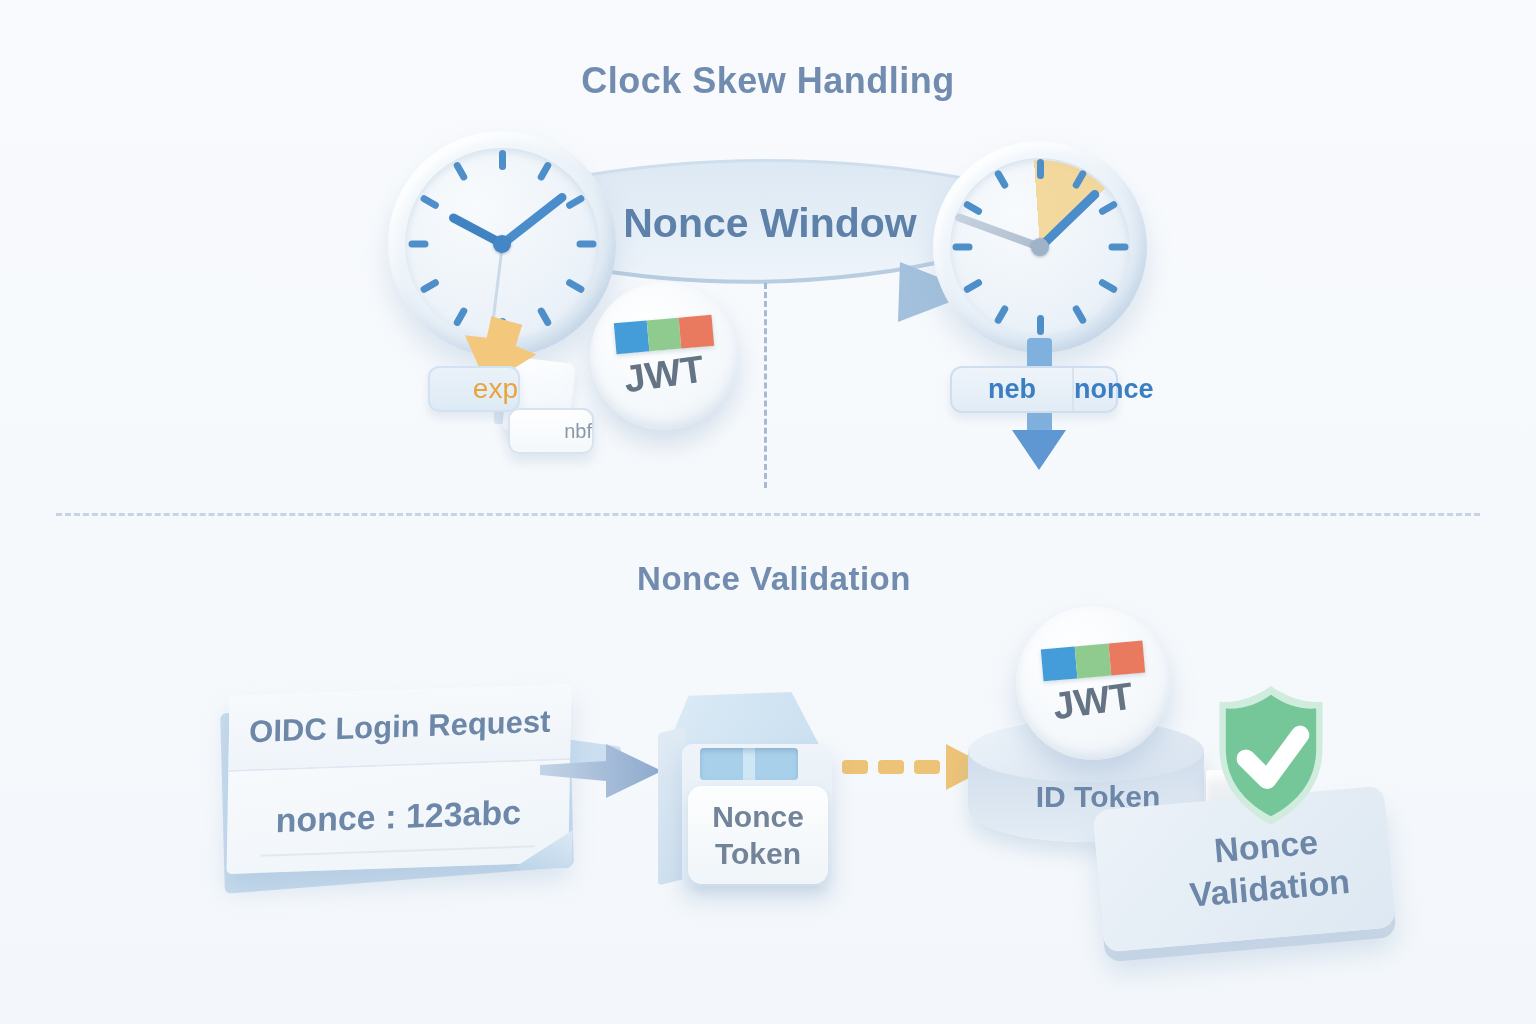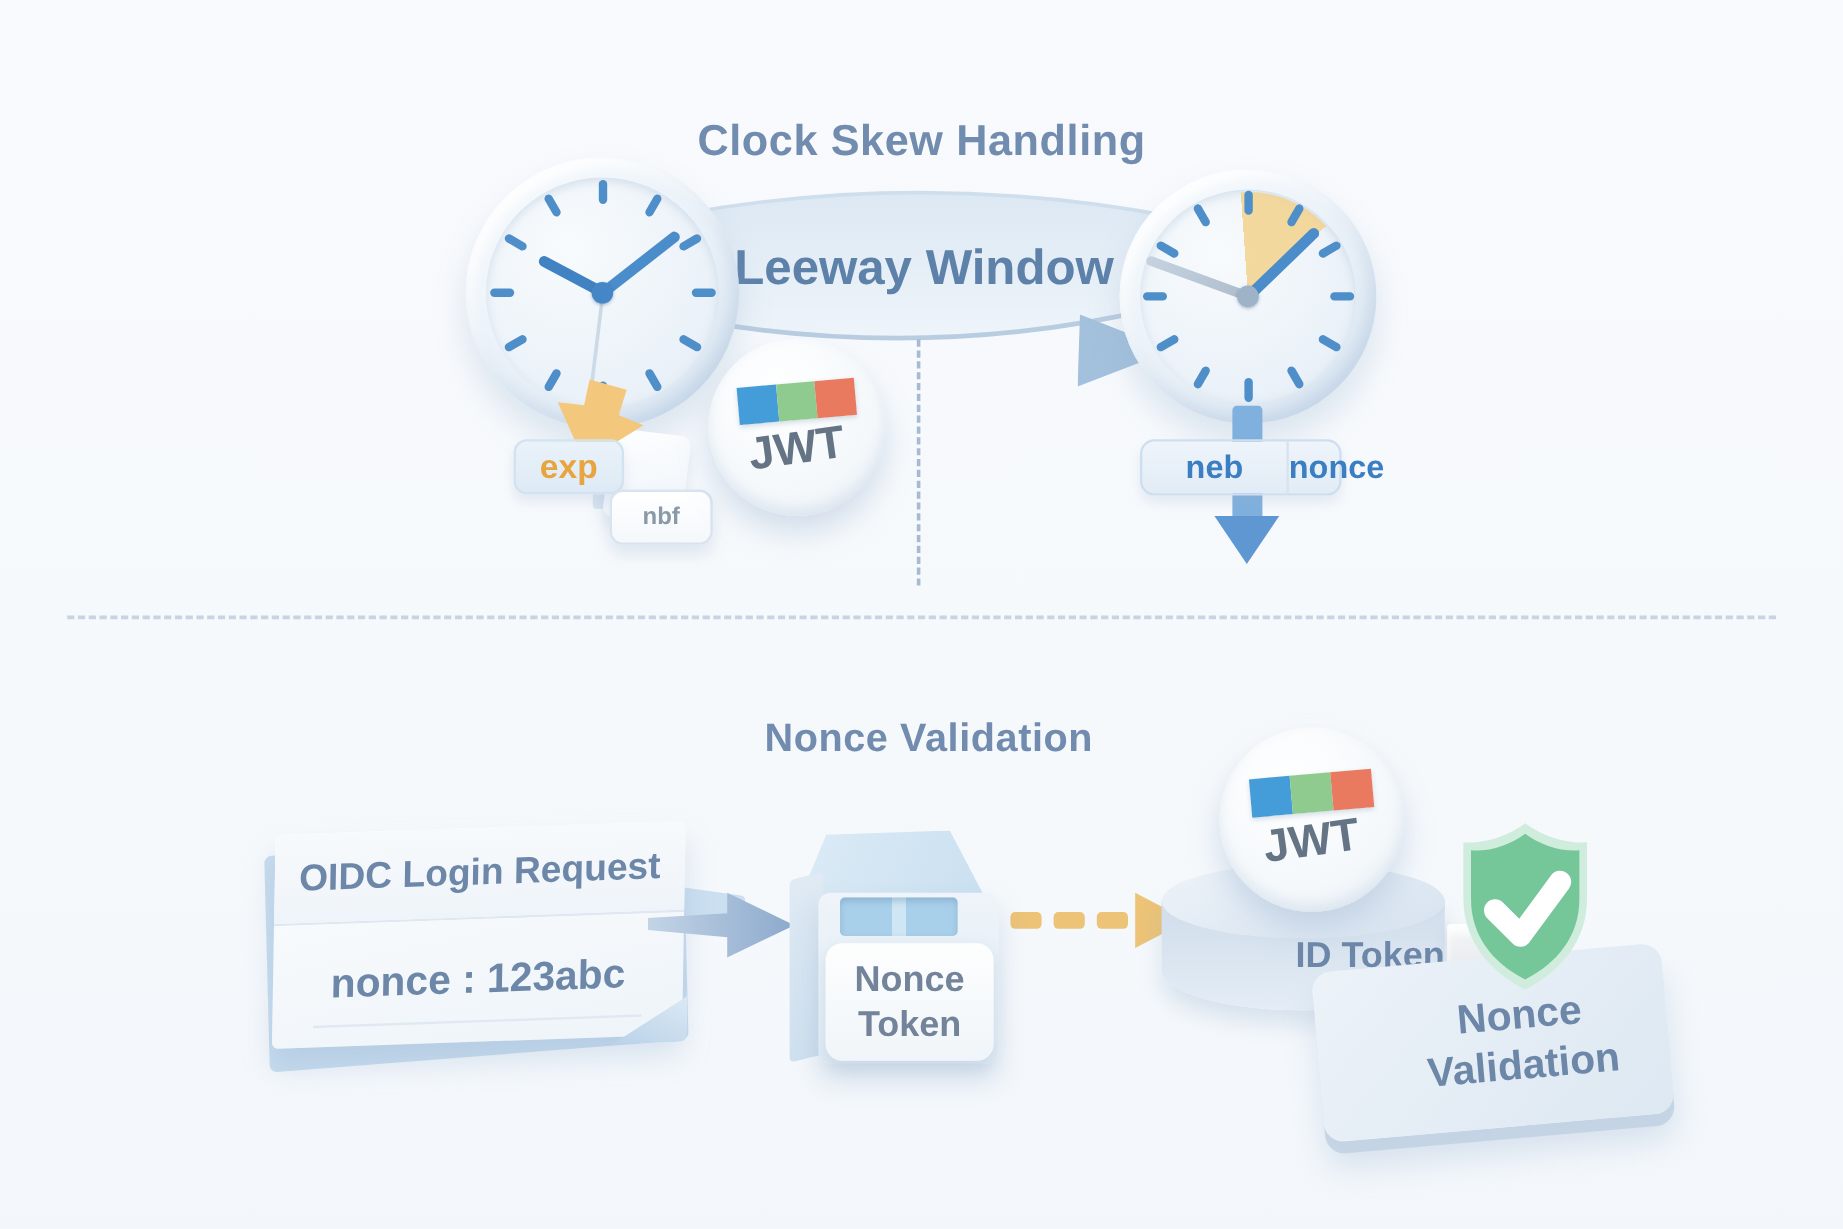"Clock Skew Handling" .section-title { margin-top: 36px -> none }
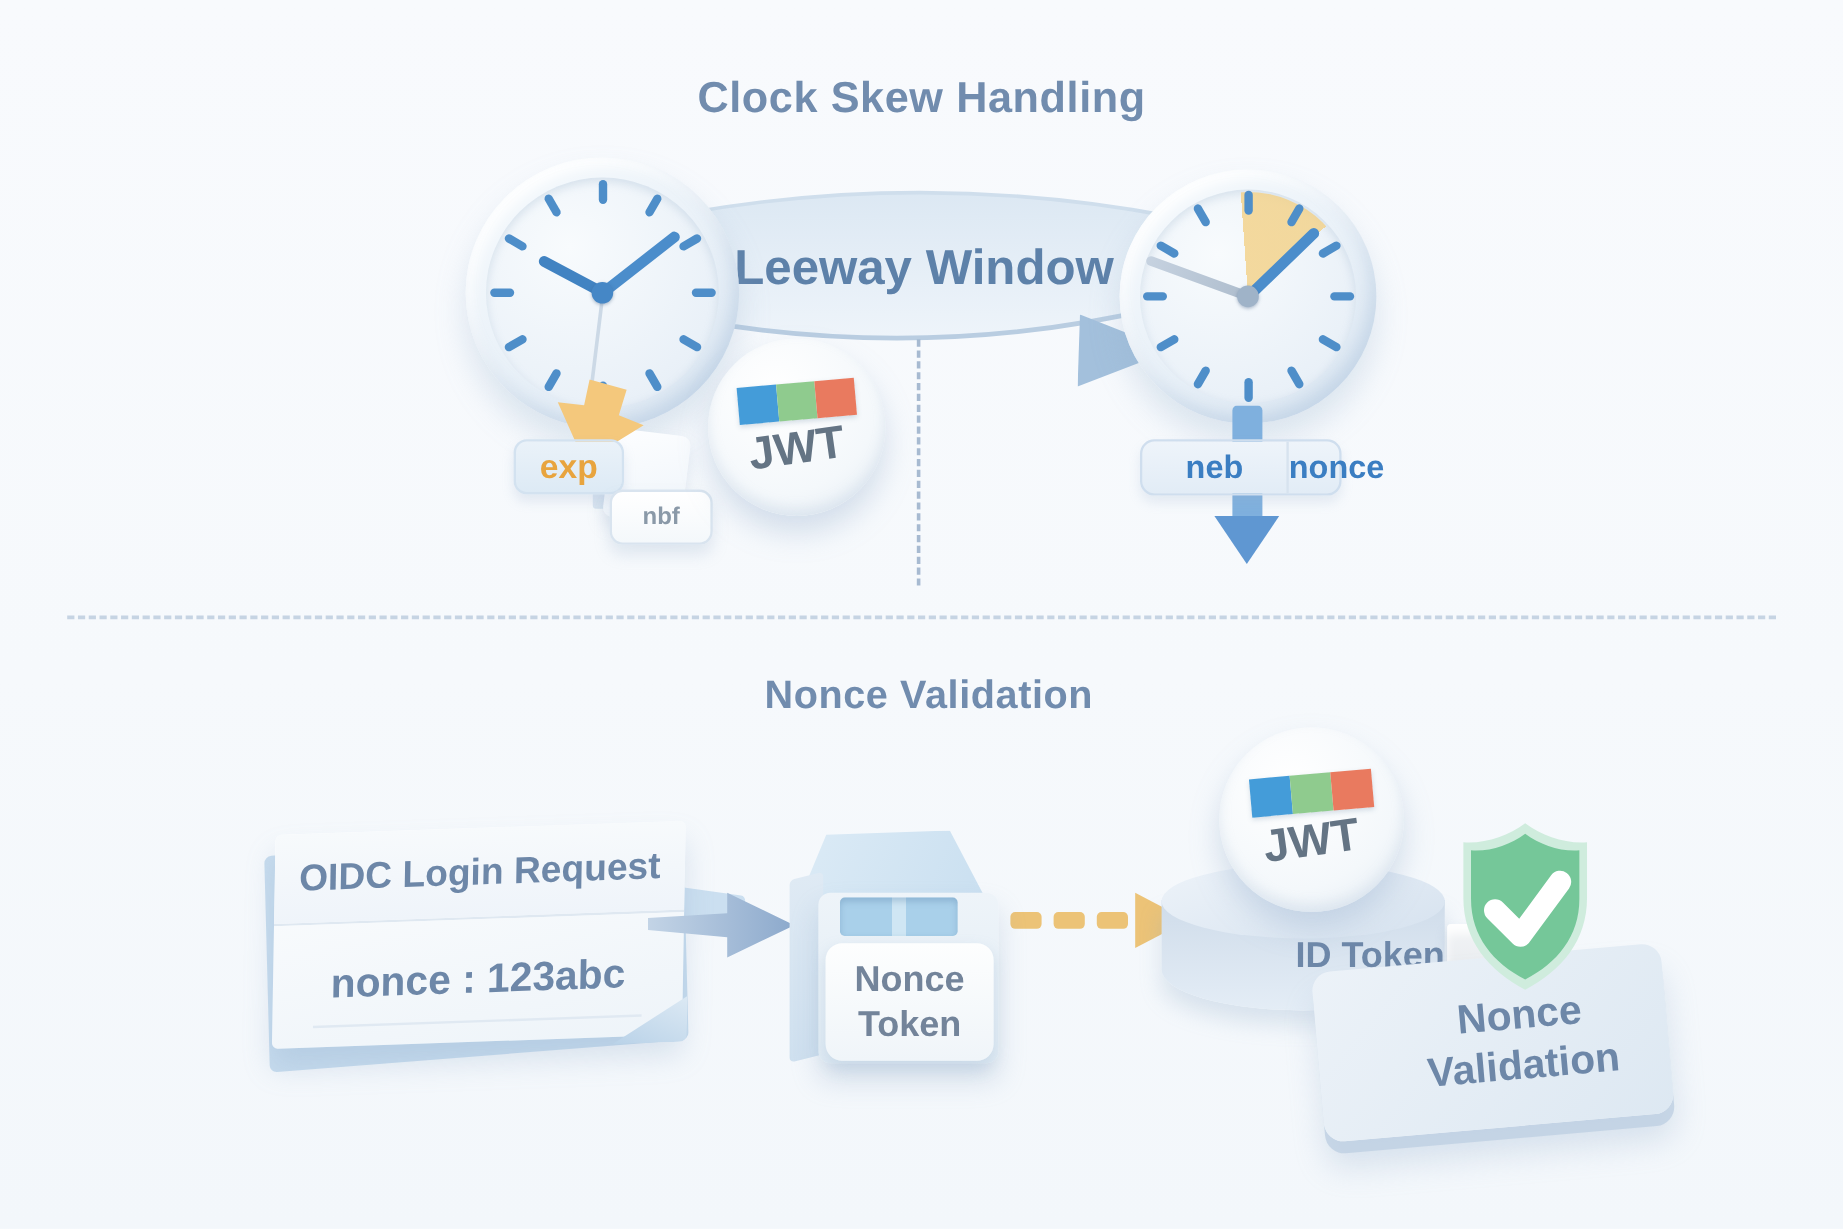"Leeway Window" div.banner-label { text: Leeway -> Nonce }
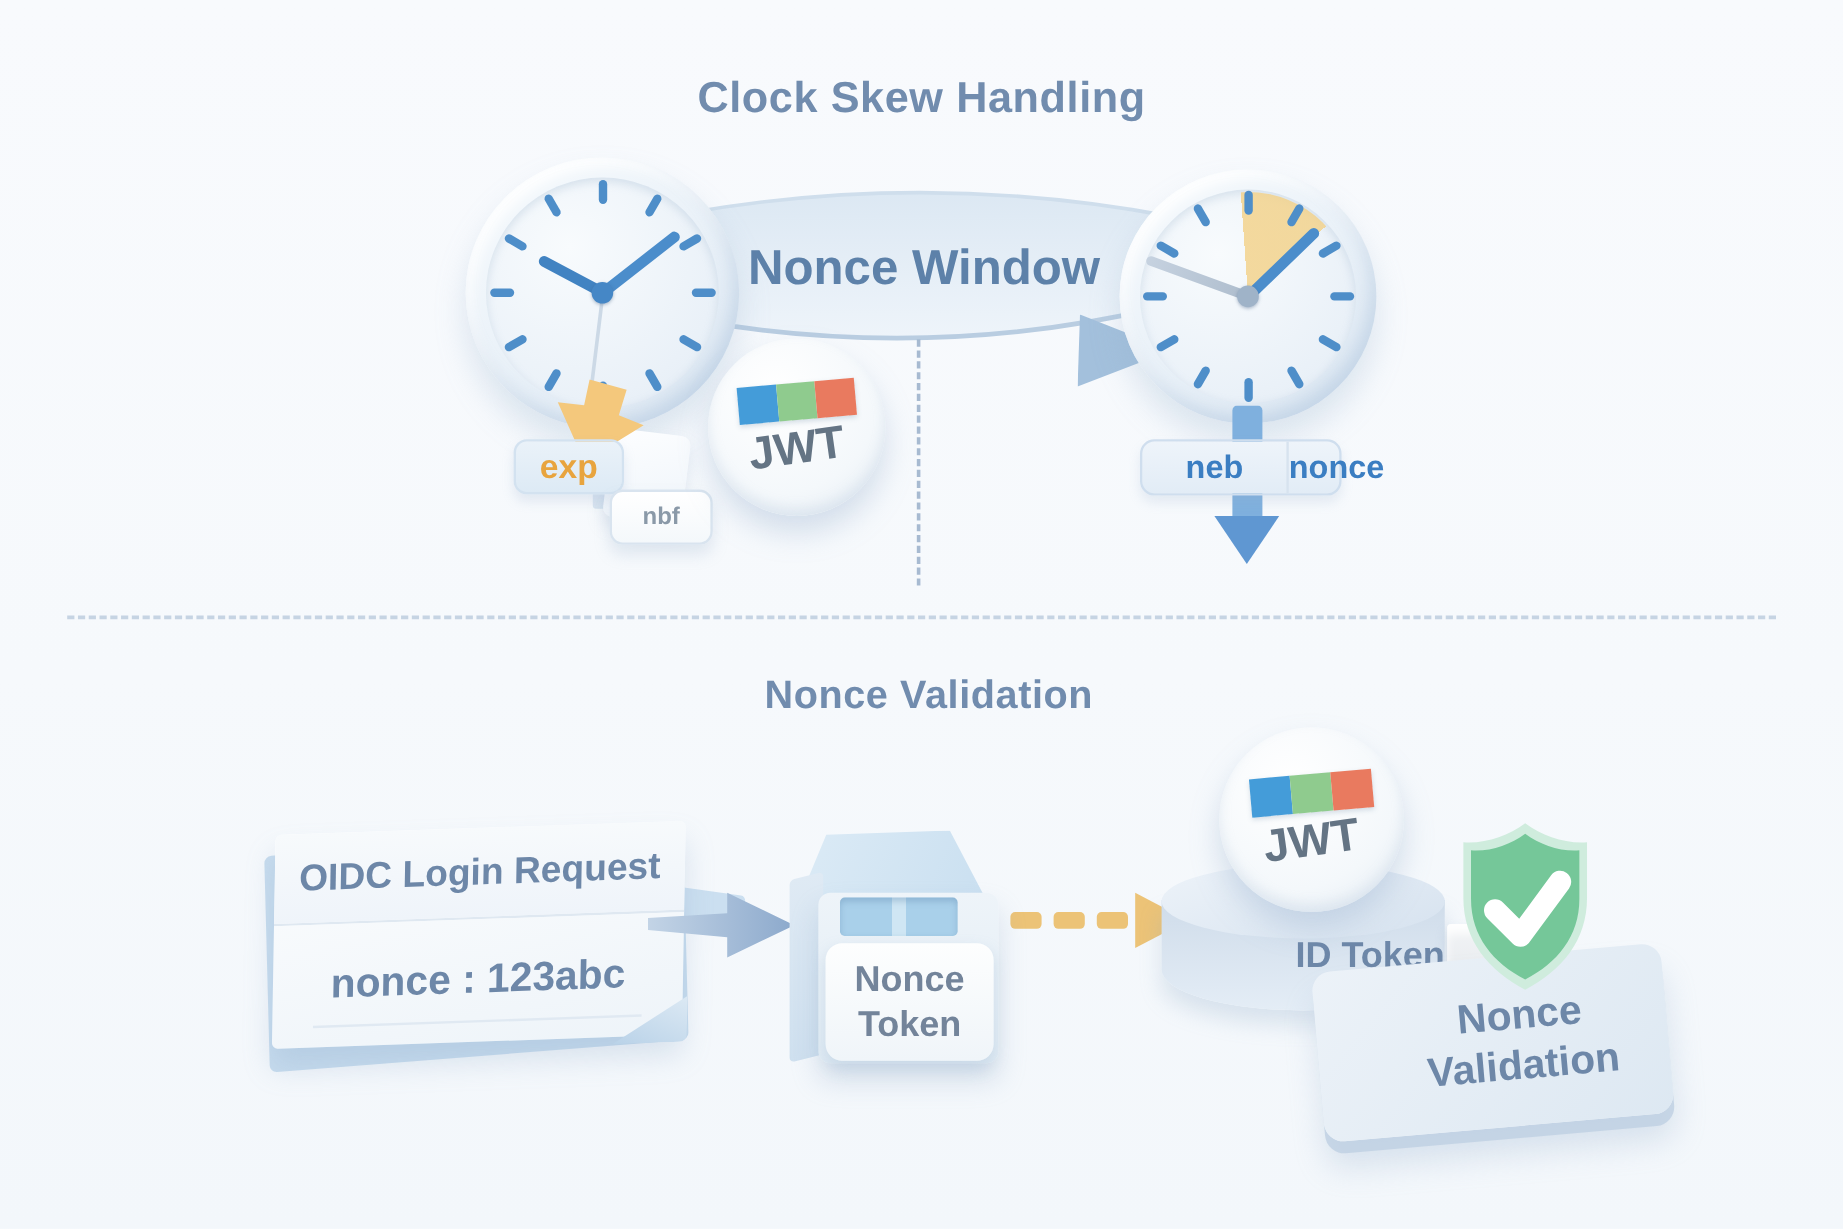"exp" .pill { font-weight: 700 -> 400; justify-content: center -> flex-end }
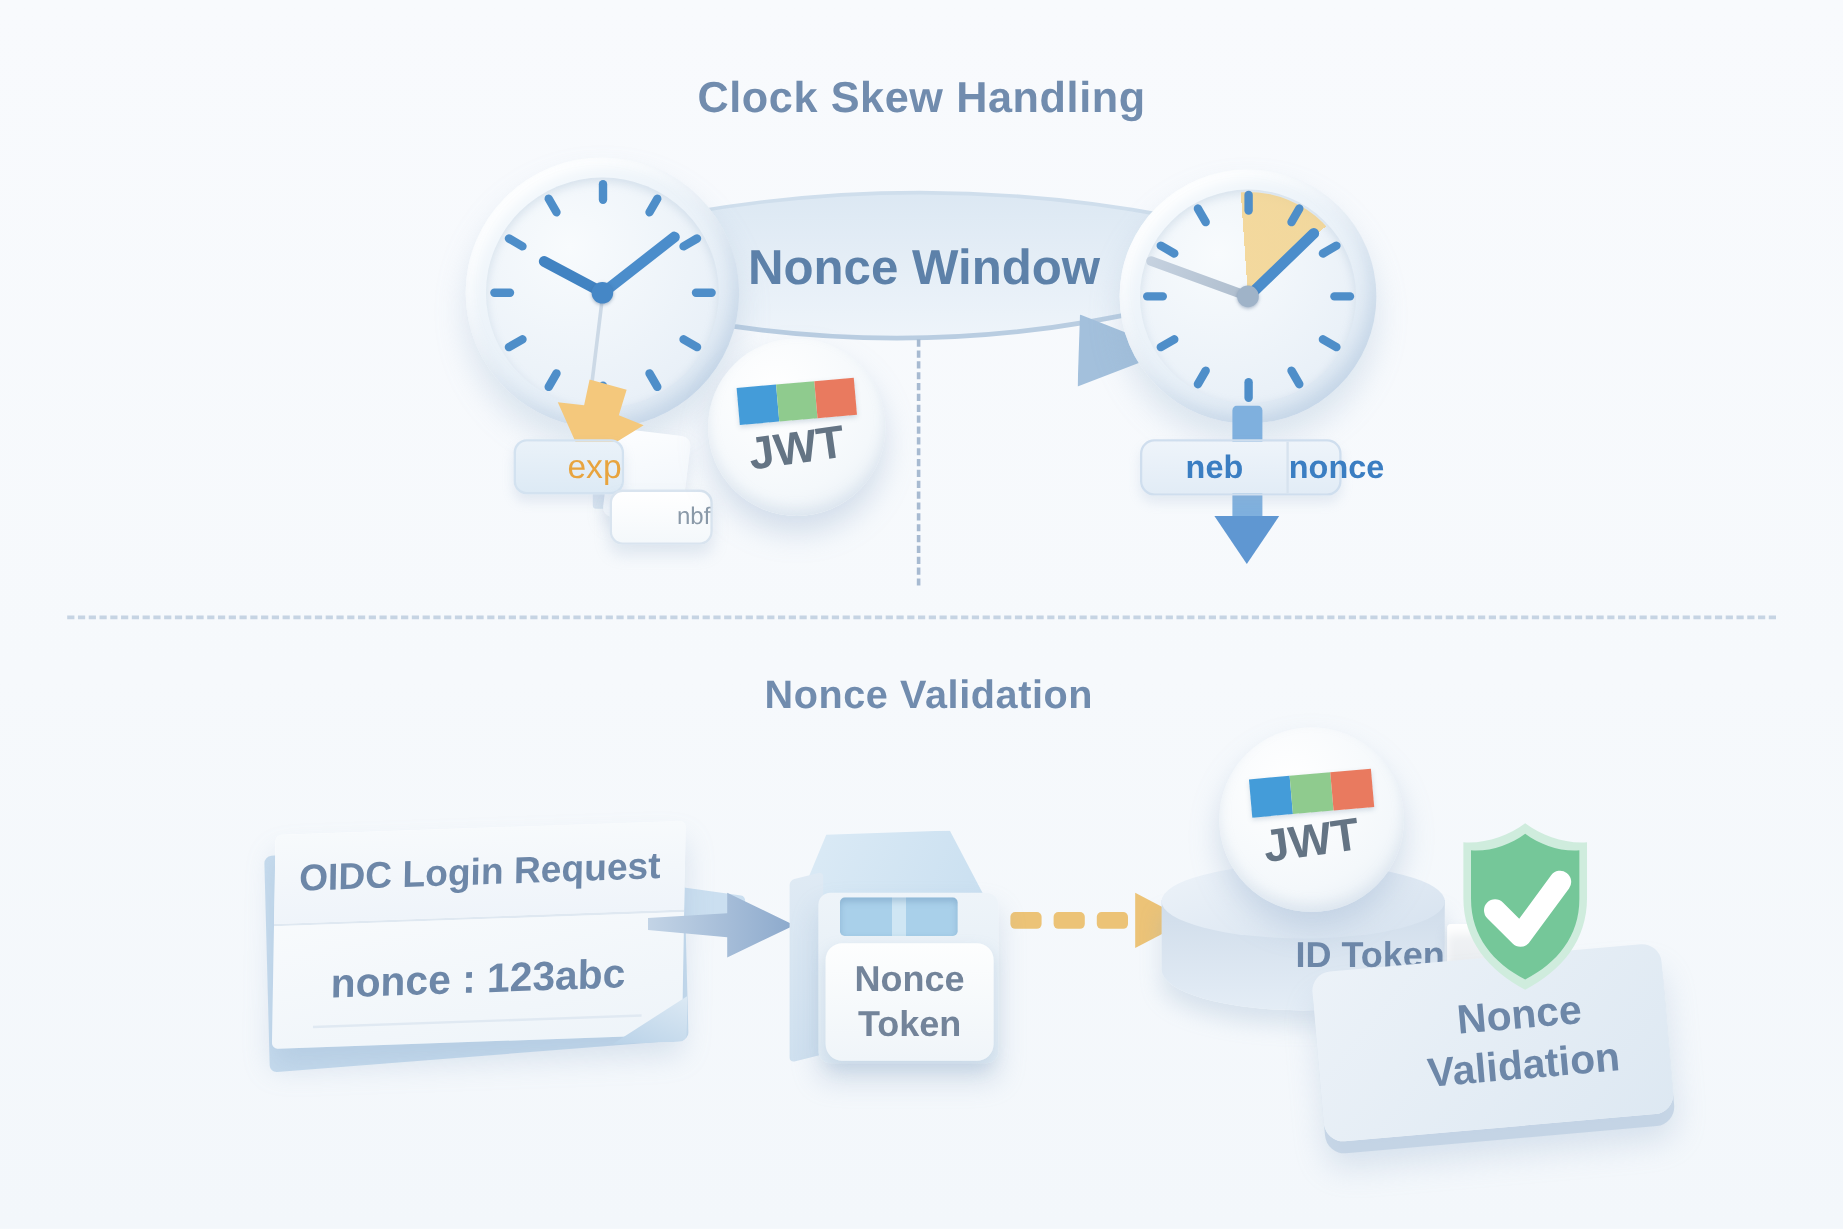"ID Token" .cyl-label { left: 0 -> 12px; text-align: right -> center }
